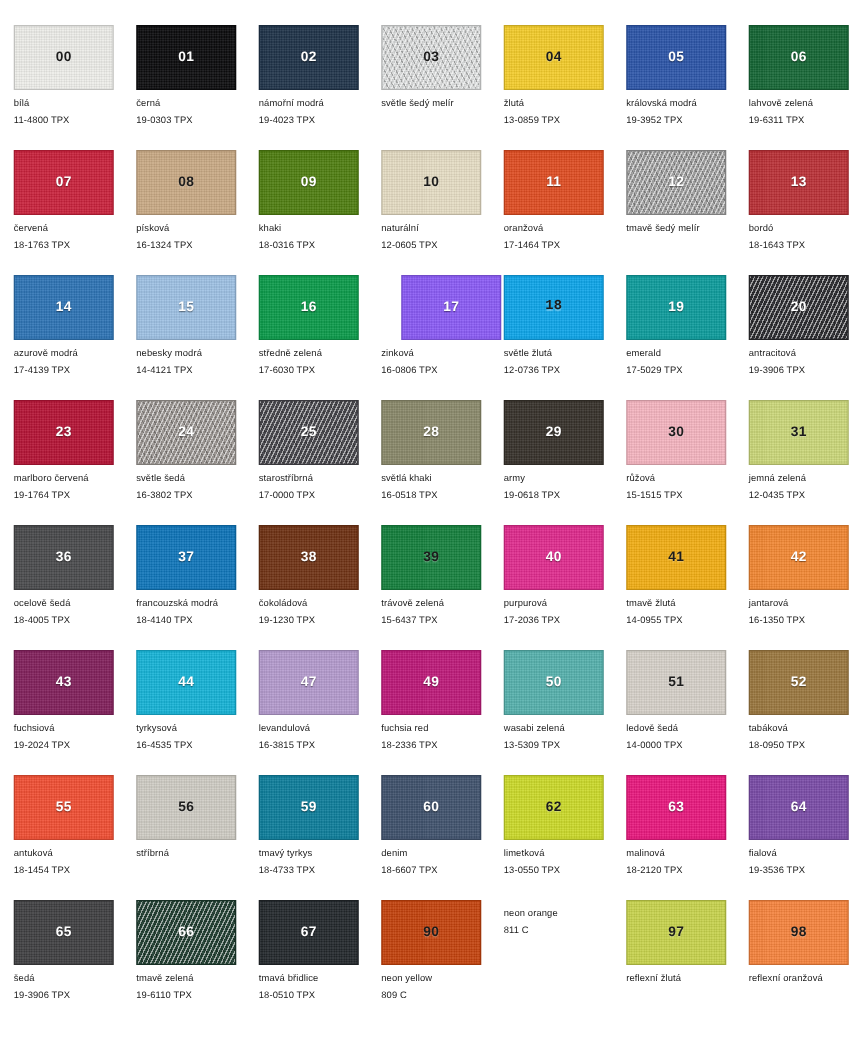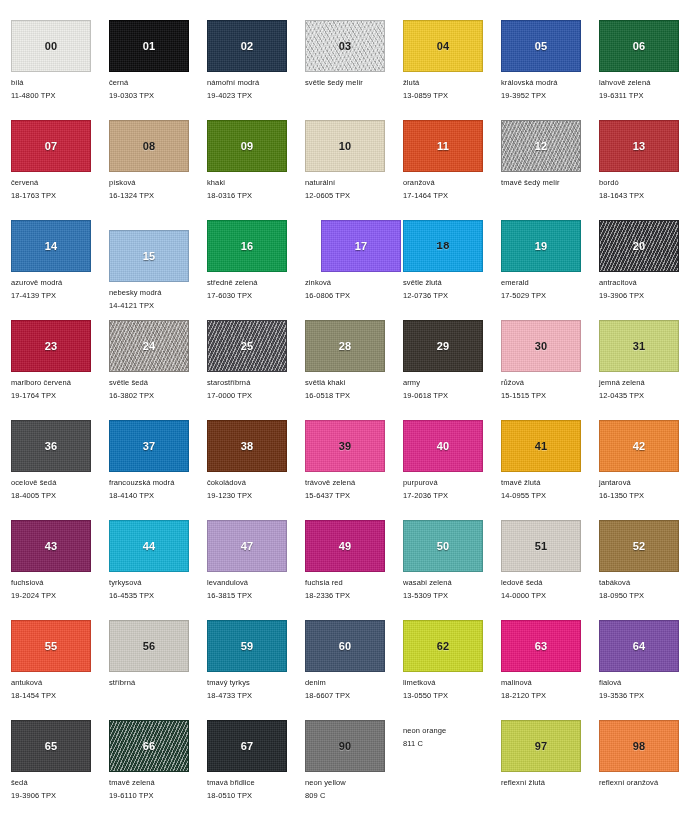"15" div.swatch-chip { margin-top: 10px -> none }
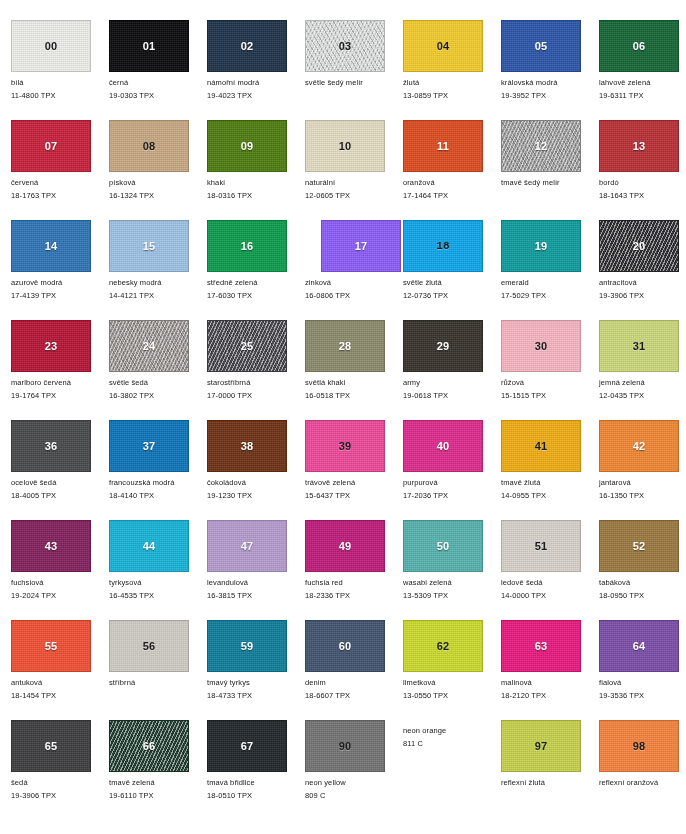"39" div.swatch-chip { background-color: #ec4899 -> #15803d }
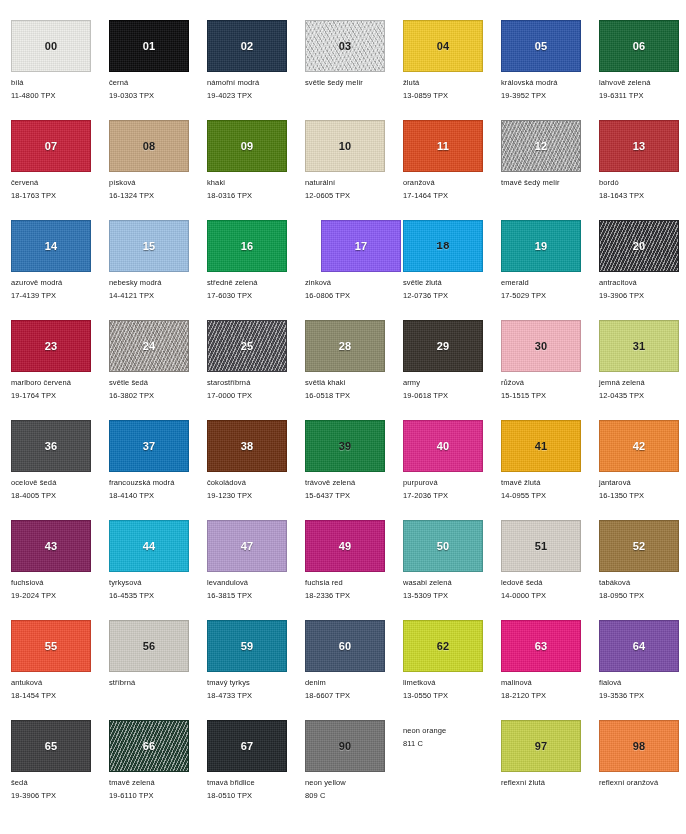"90" div.swatch-chip { background-color: #737373 -> #c2410c }
